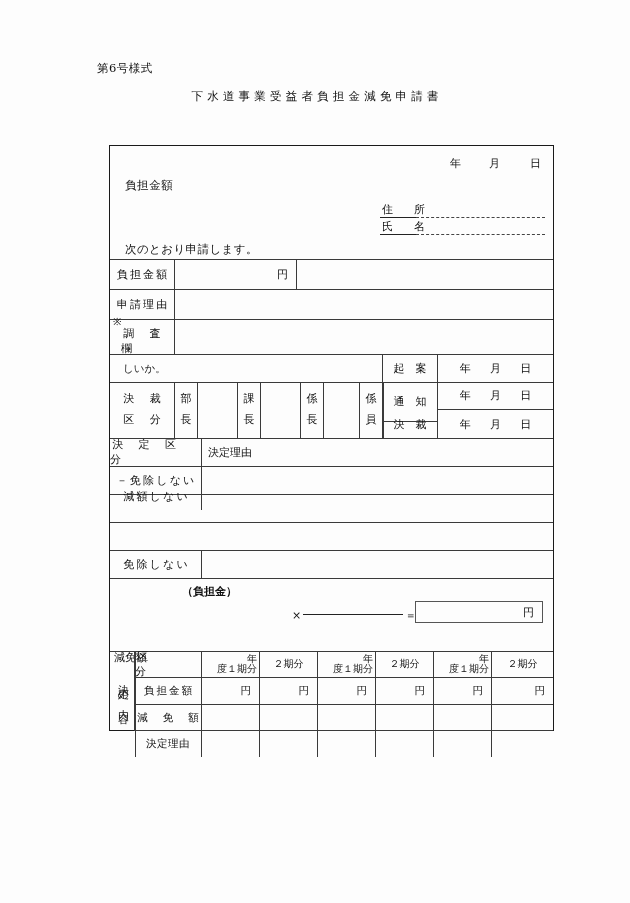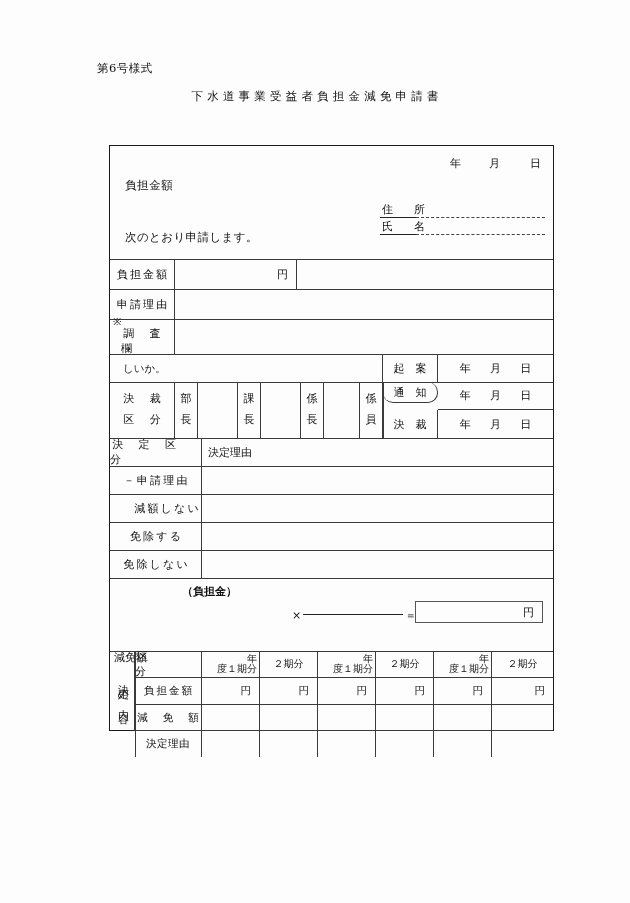"次のとおり申請します。" .apply-note { top: 84px -> 96px }
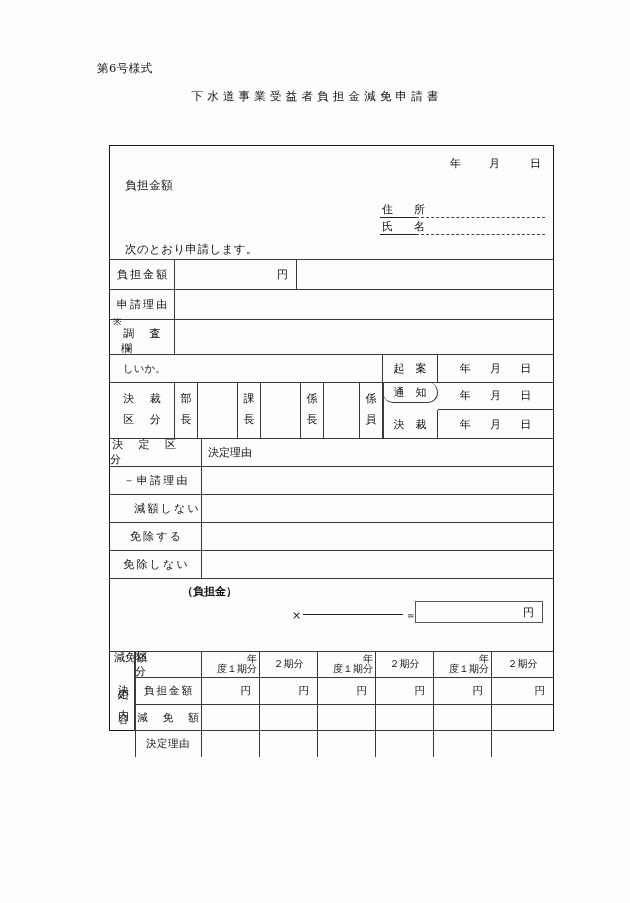"通 知" div.gcell { border-radius: 10px -> none; height: 21px -> 40px }
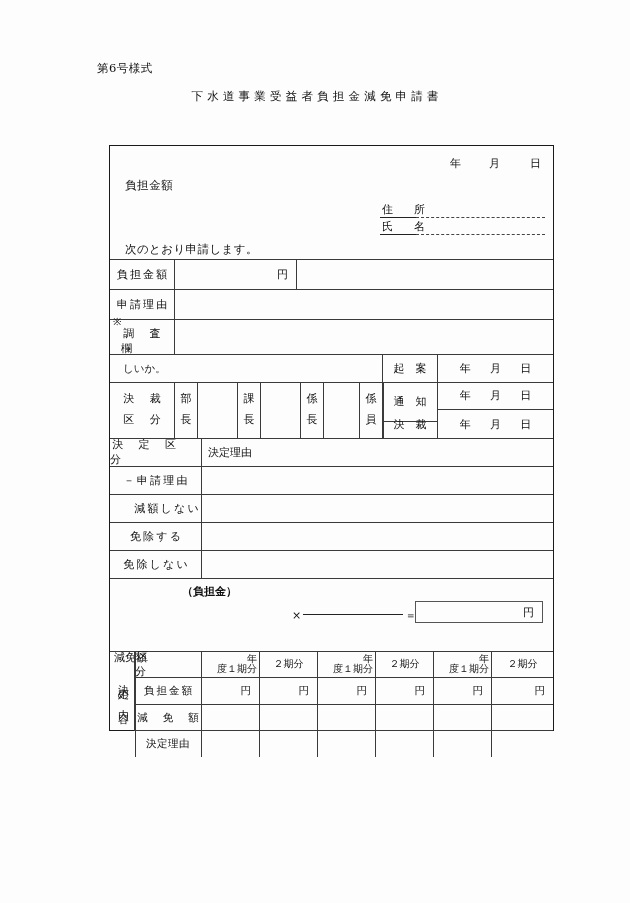"－申請理由" span.jspread2 { text: 申請理由 -> 免除しない }
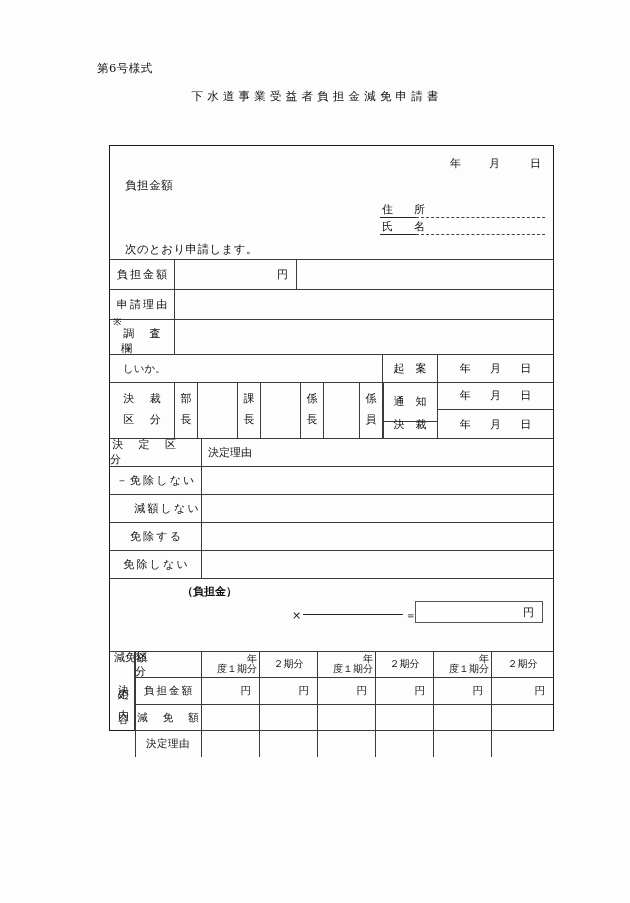"減額しない" div.gcell { justify-content: flex-end -> none; top: 348px -> 336px }
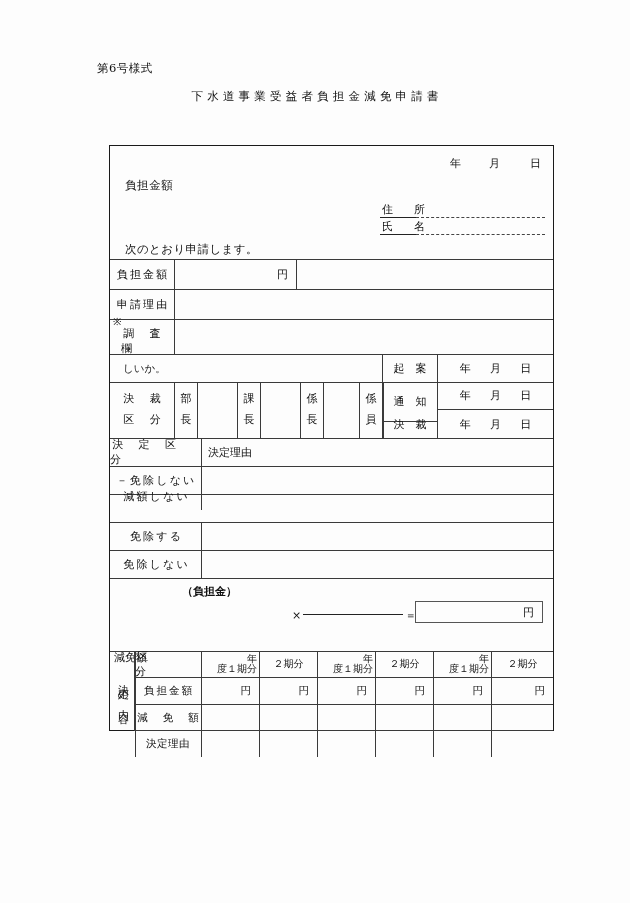"免除する" div.gcell { html: <div> <span>免除する</span> </div> -> none }
